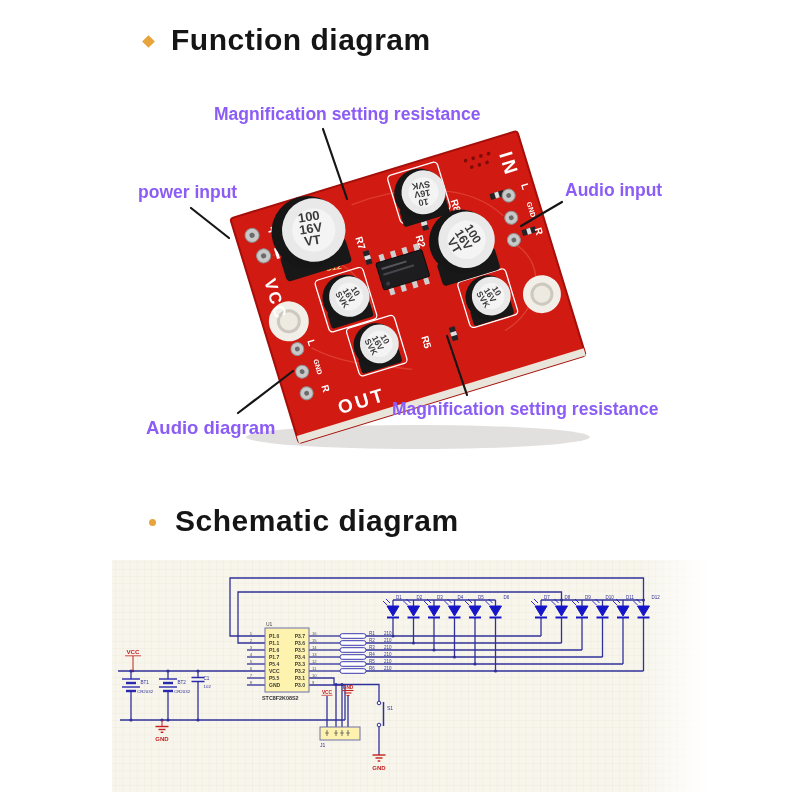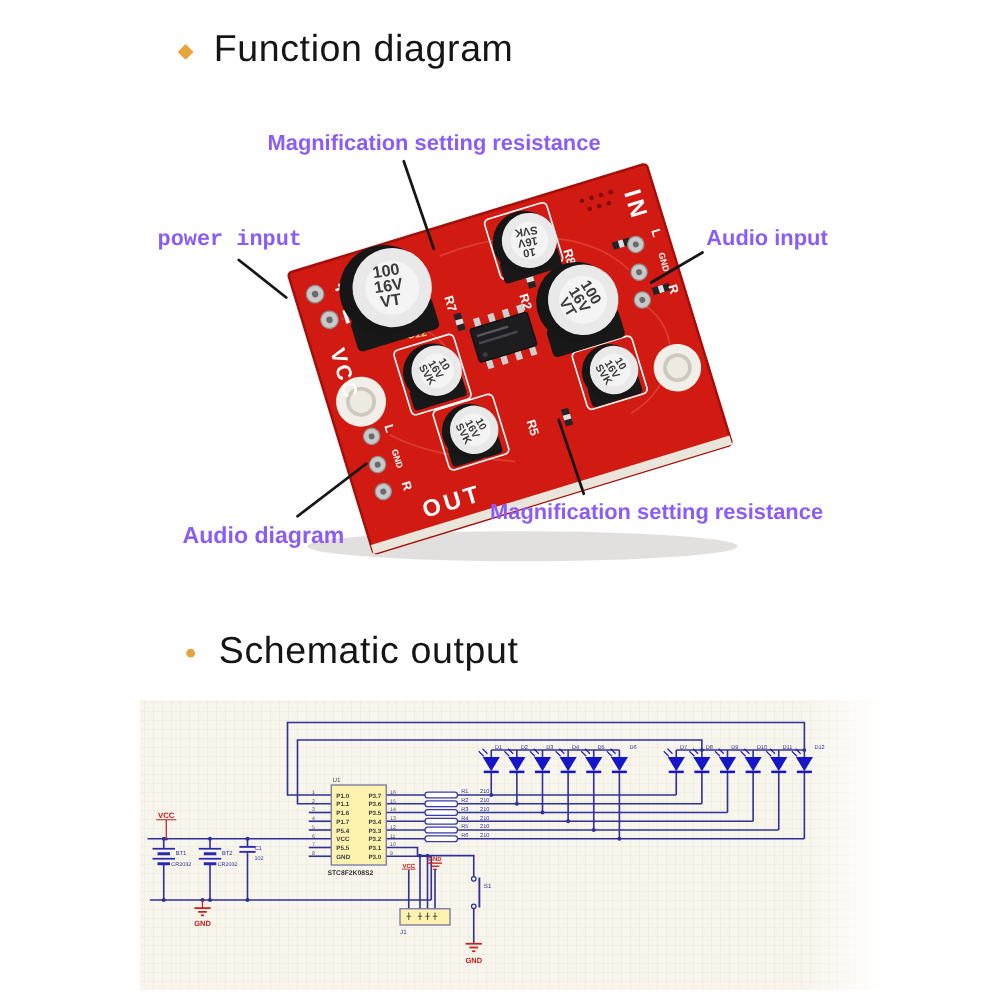"Function diagram" .hdr { font-weight: normal -> bold }
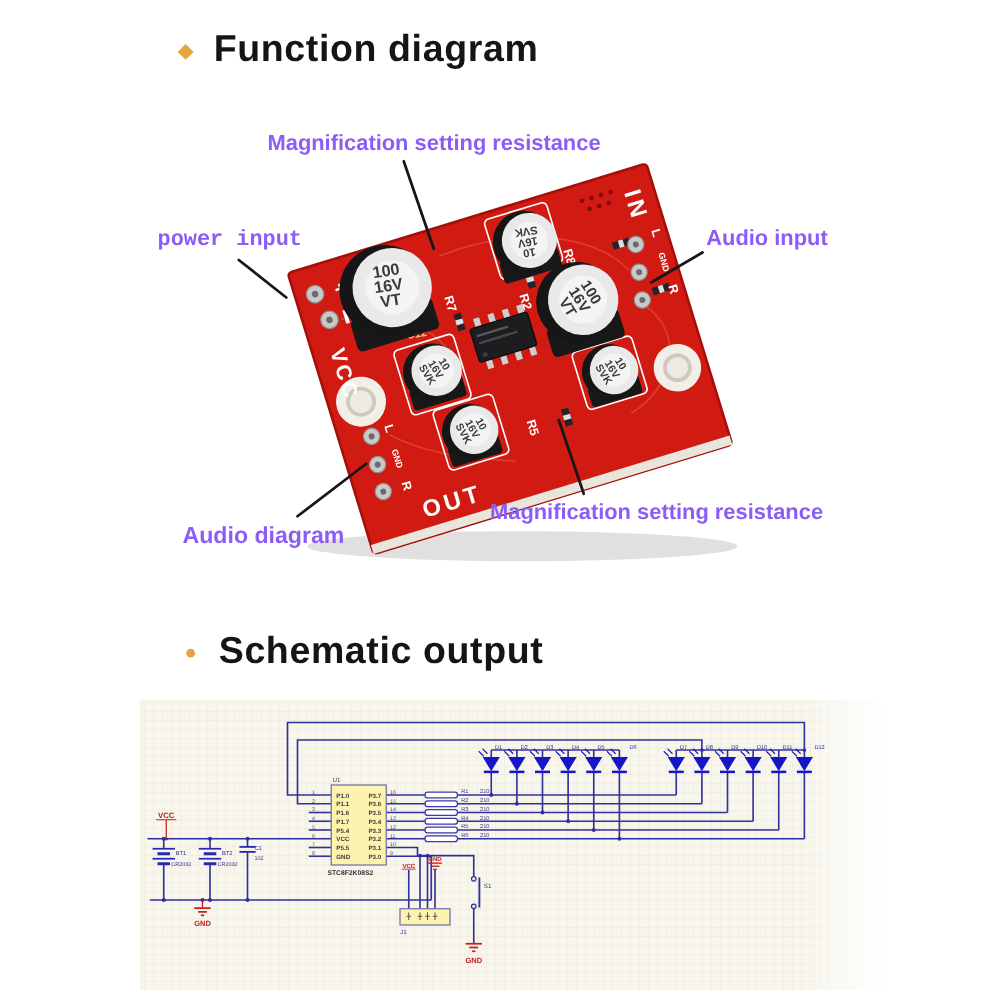"power input" div.ann { font-family: Liberation Mono, monospace -> none; left: 126px -> 138px }
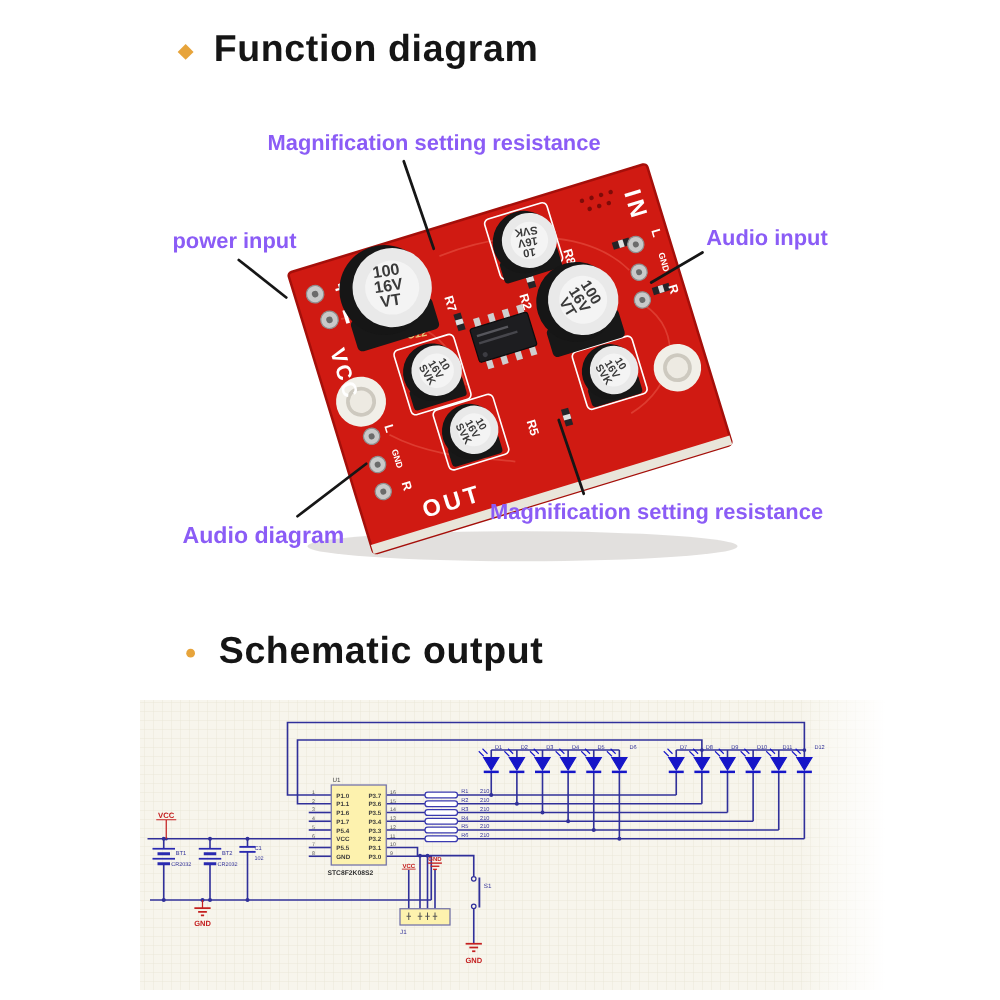"Schematic output" div.hdr { text: output -> diagram }
